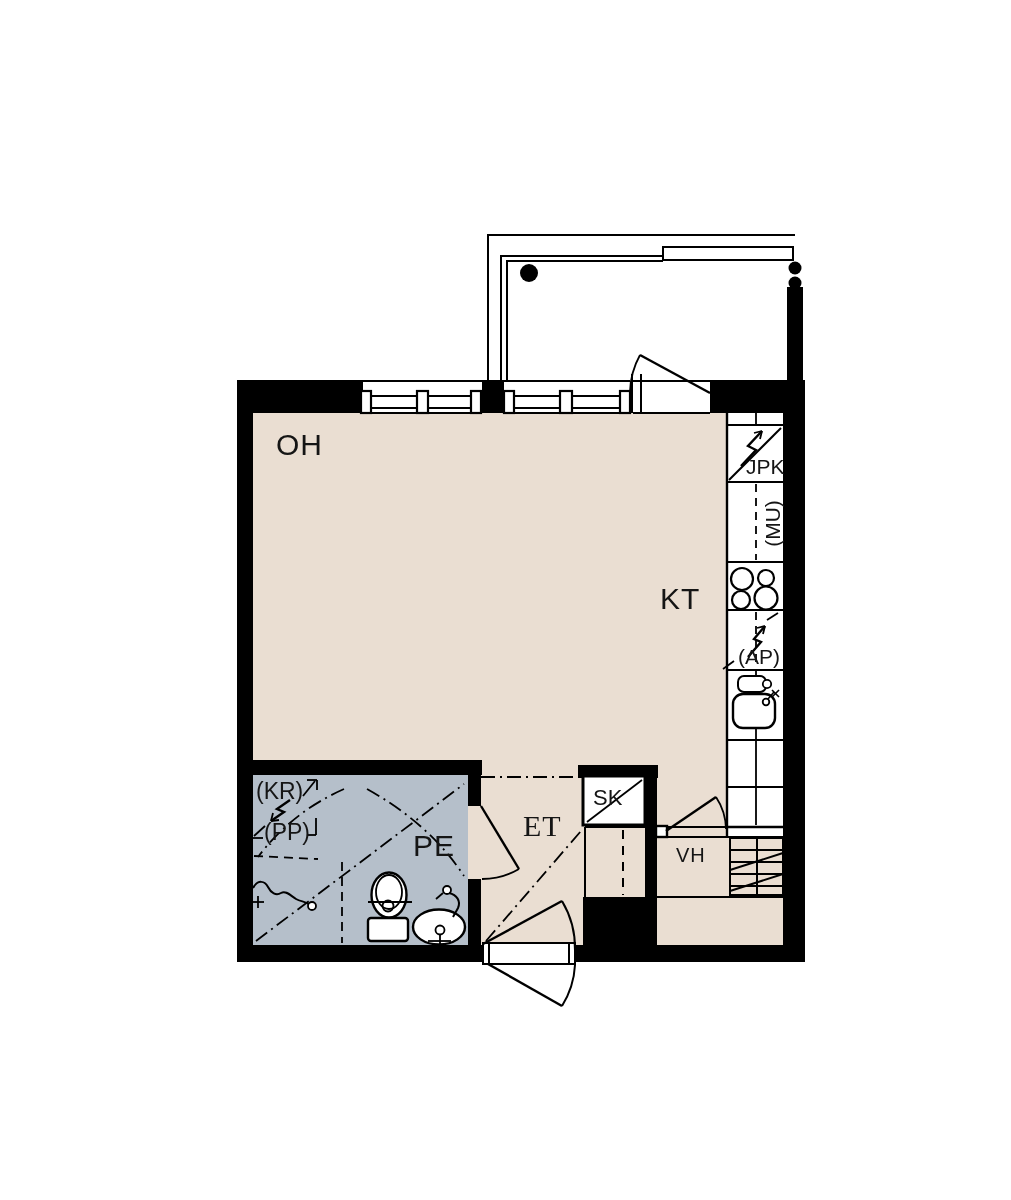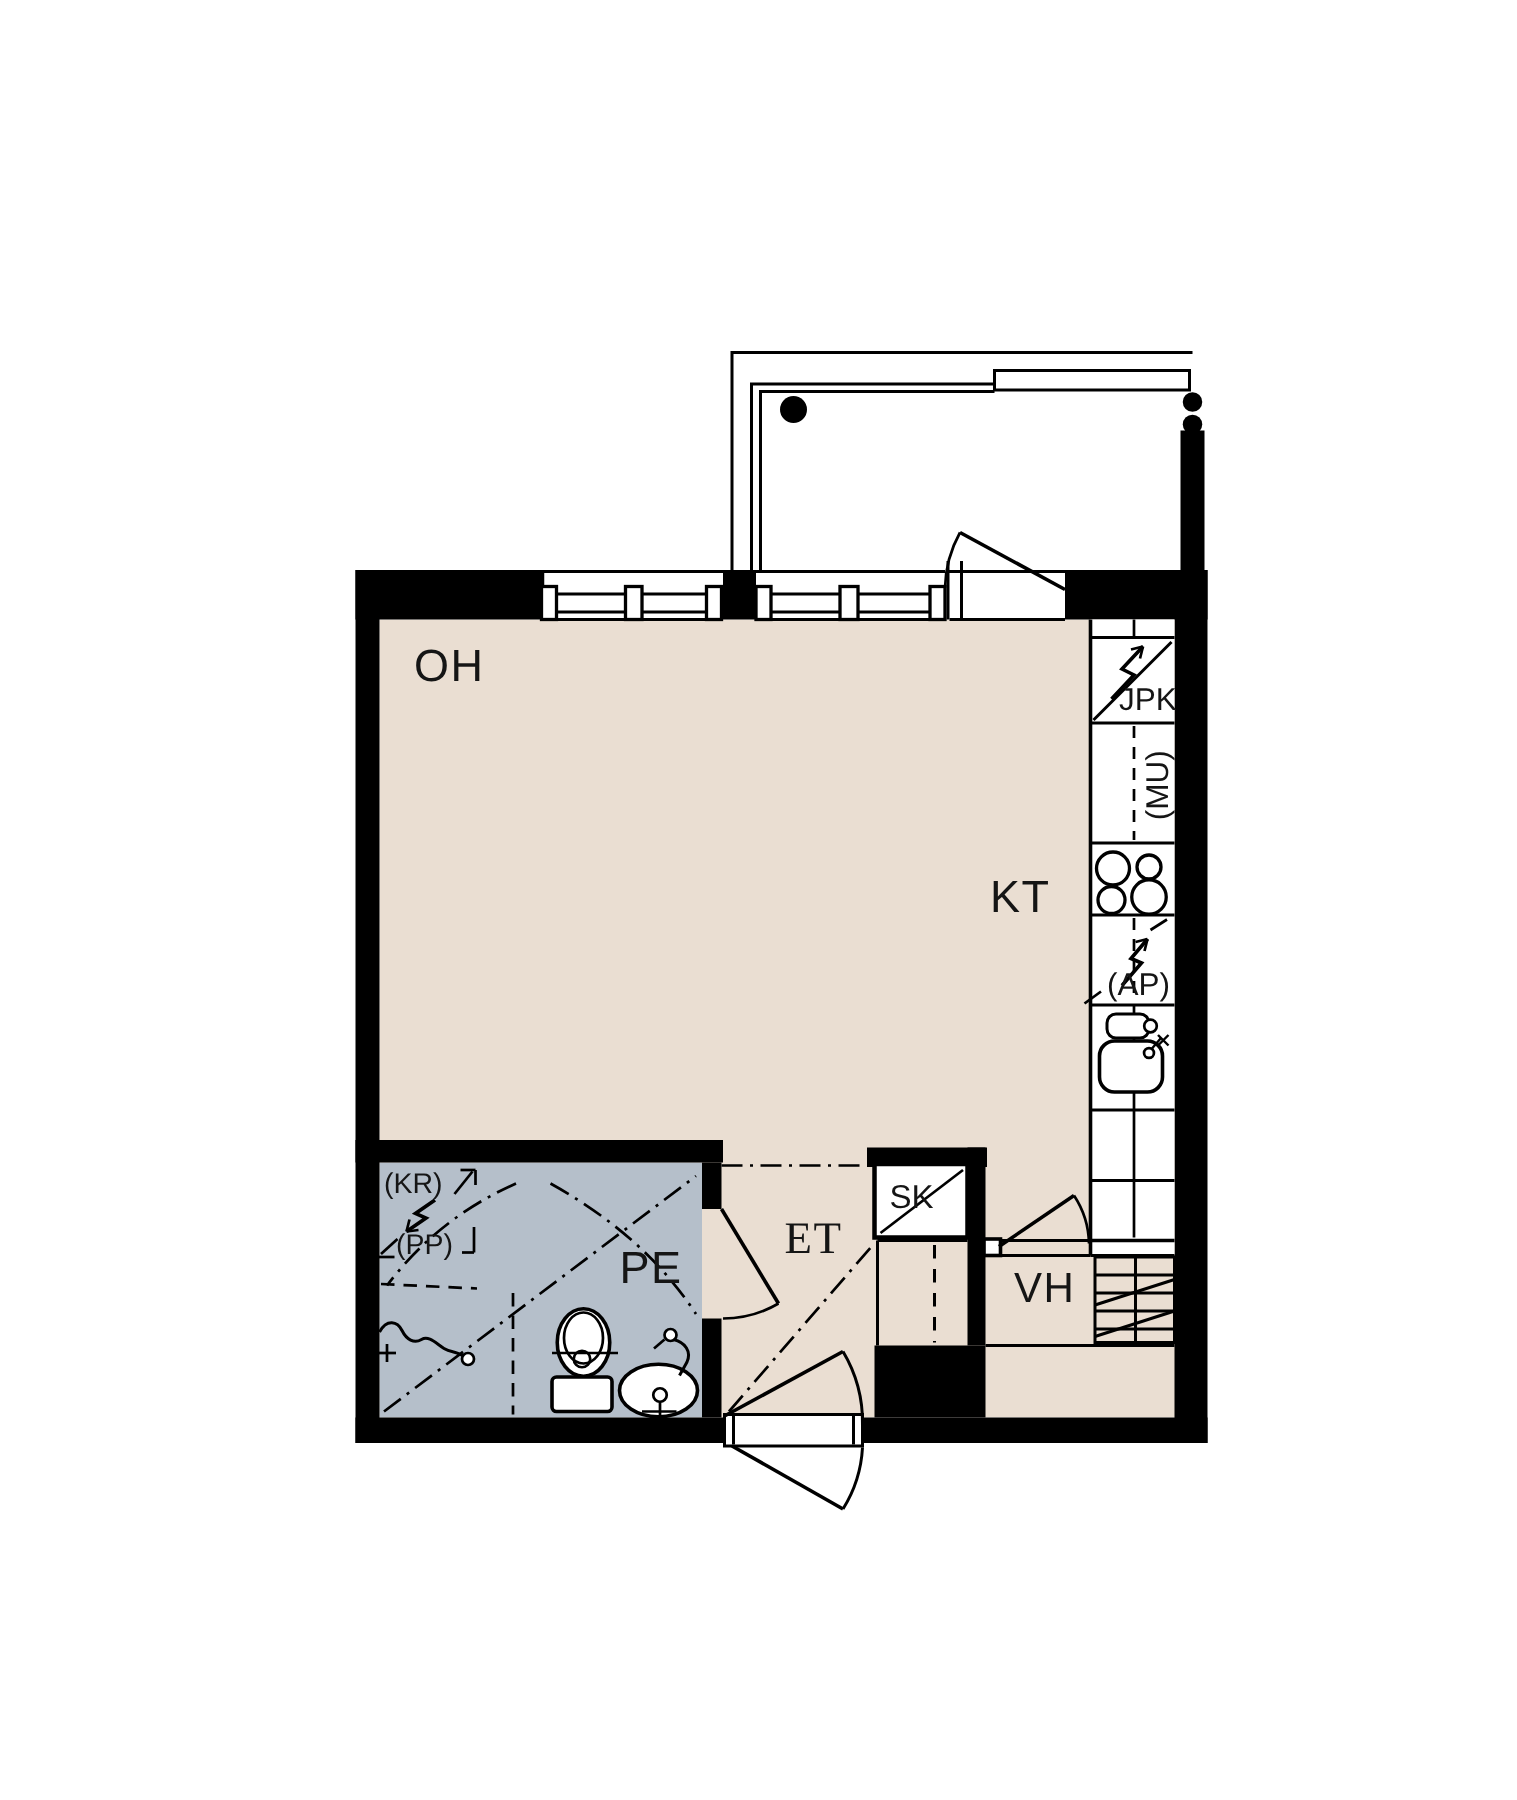"(KR)" .tiny { font-size: 19px -> 23px }
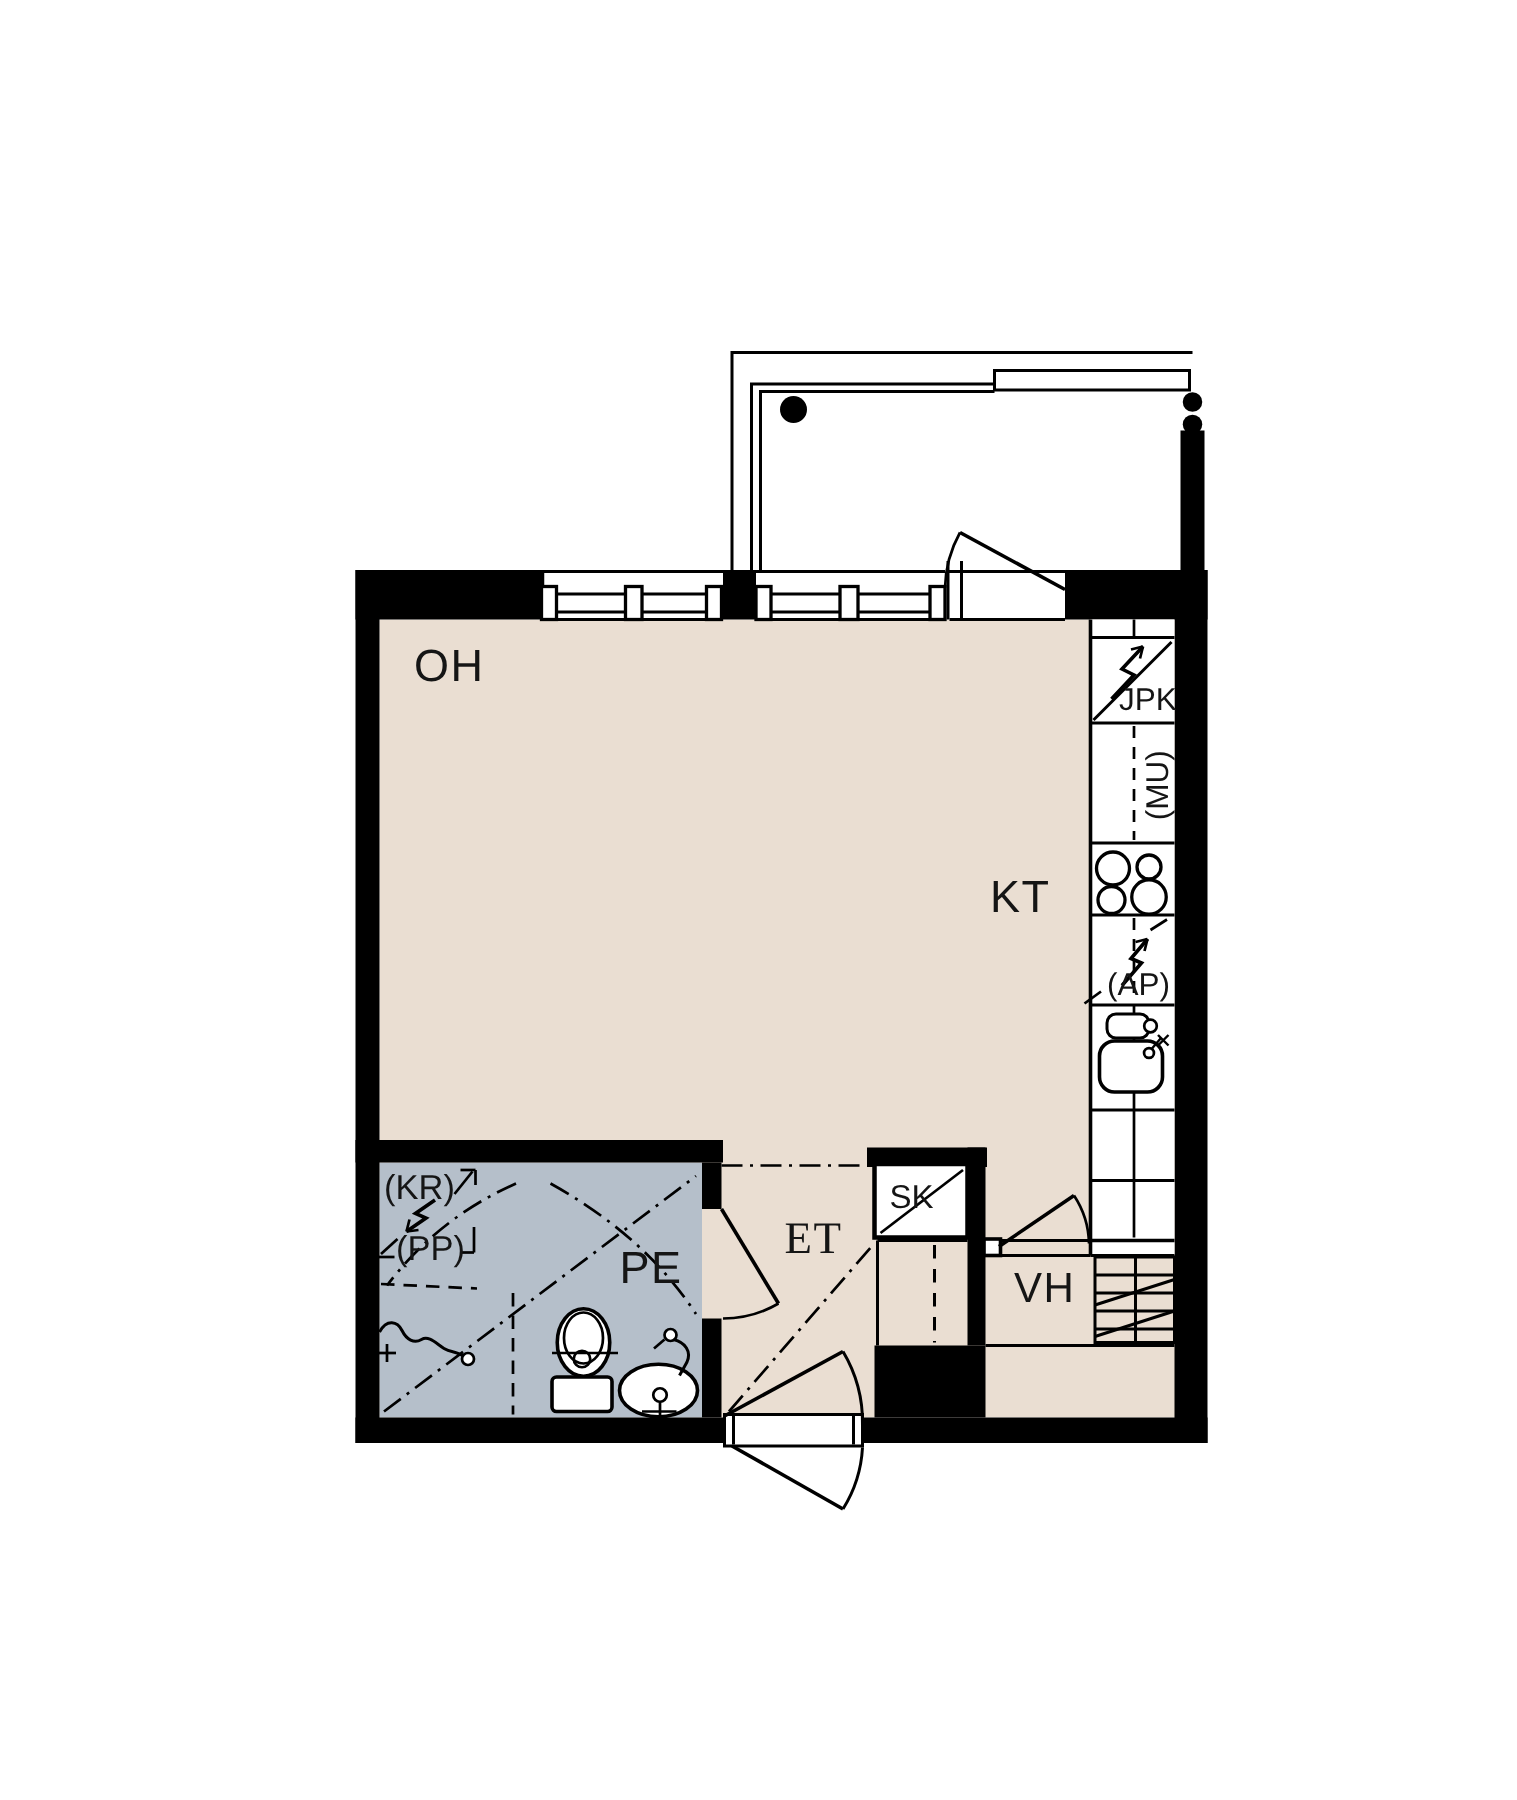"VH" .room-big { font-size: 28px -> 20px }
